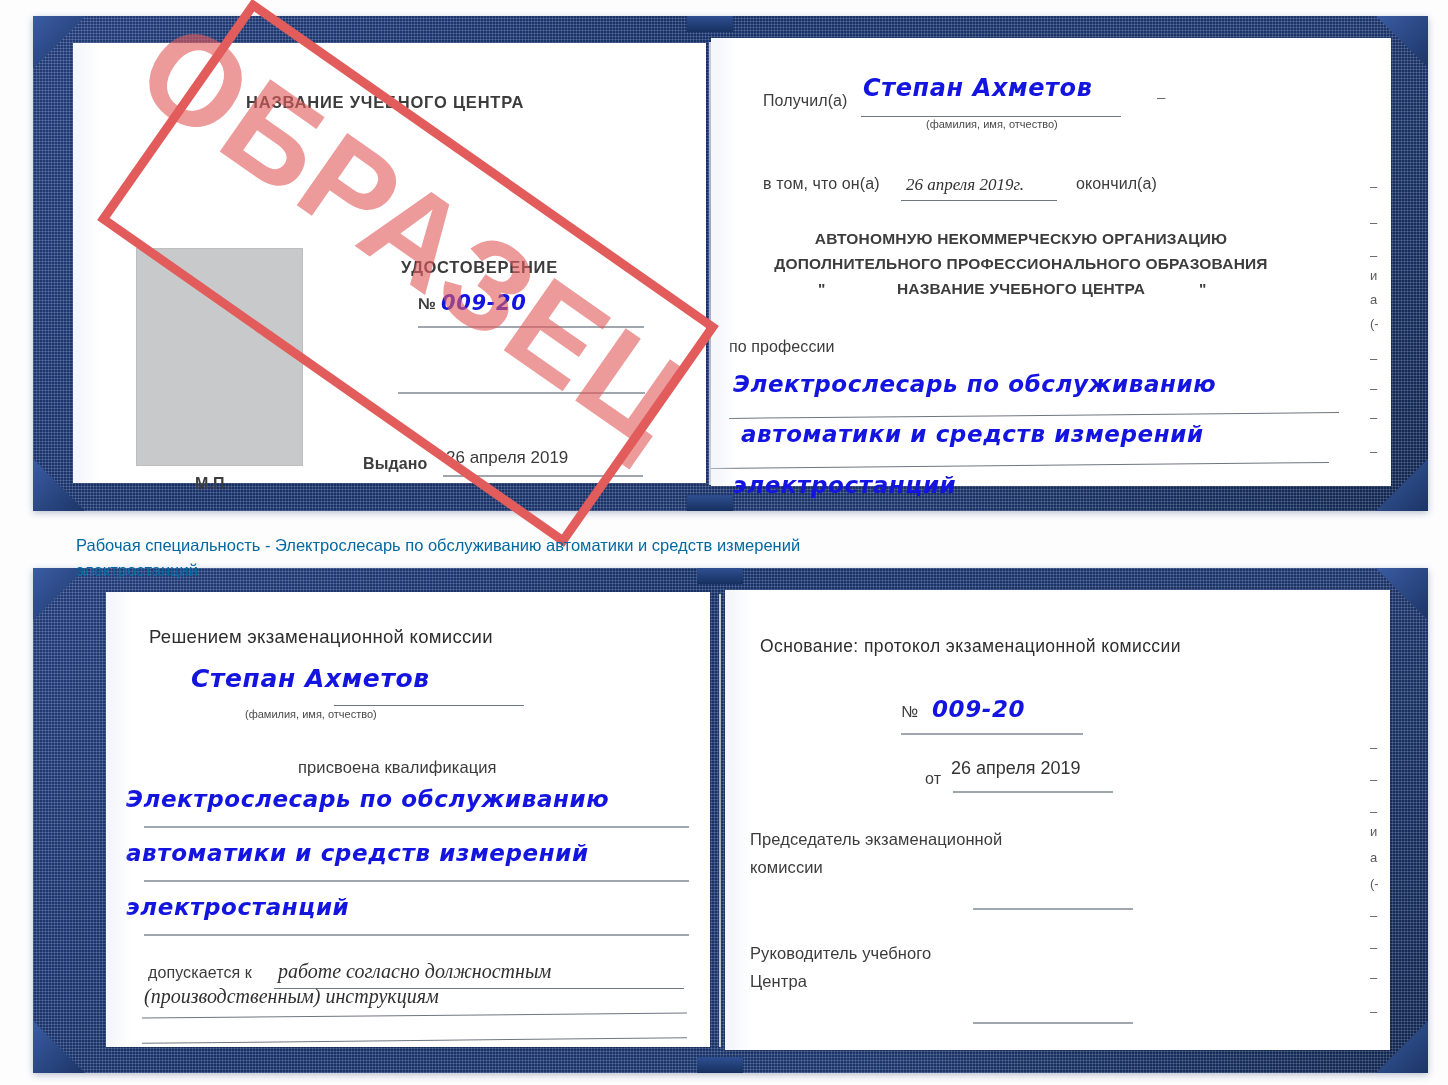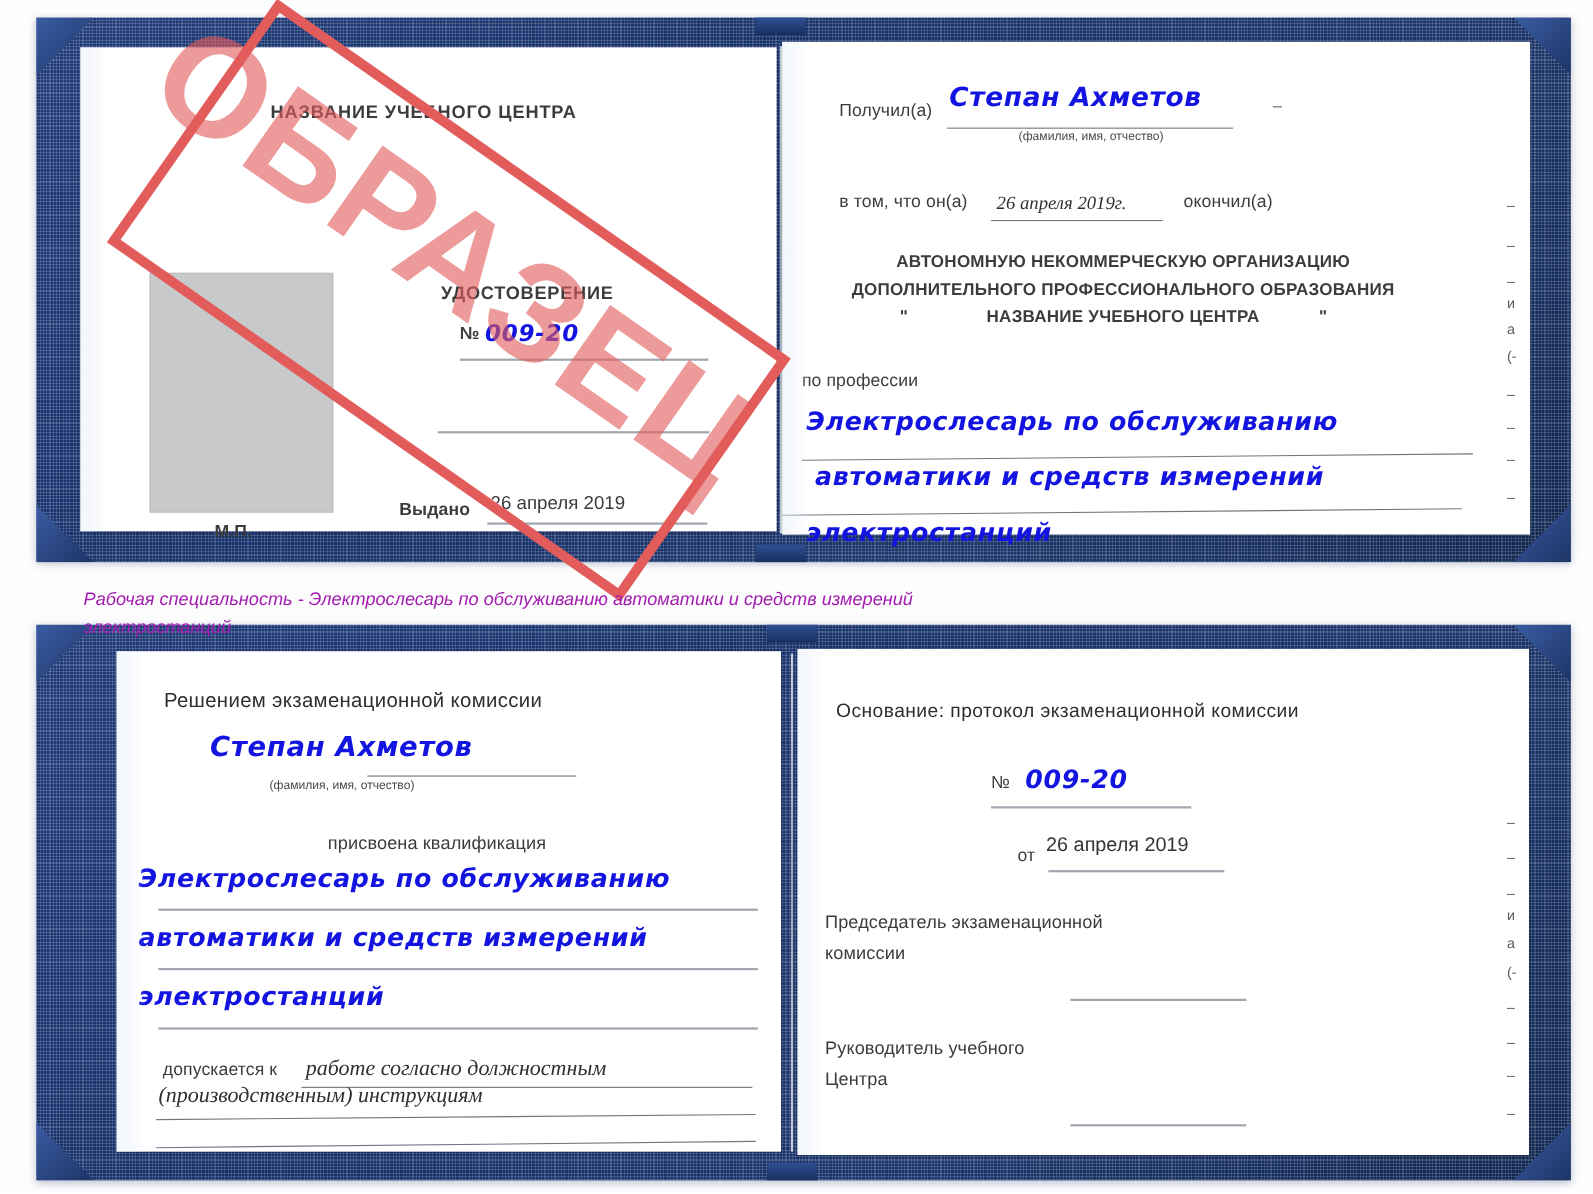"Рабочая специальность - Электрослесарь" .caption { color: #a21caf -> #0369a1; font-style: italic -> none }
